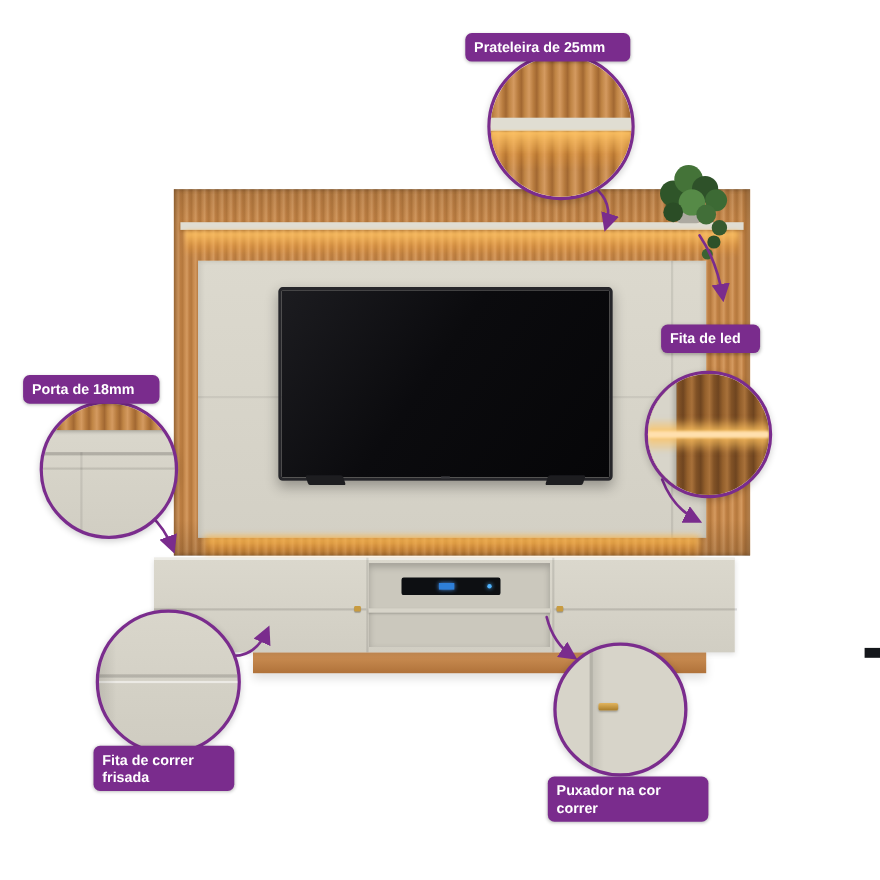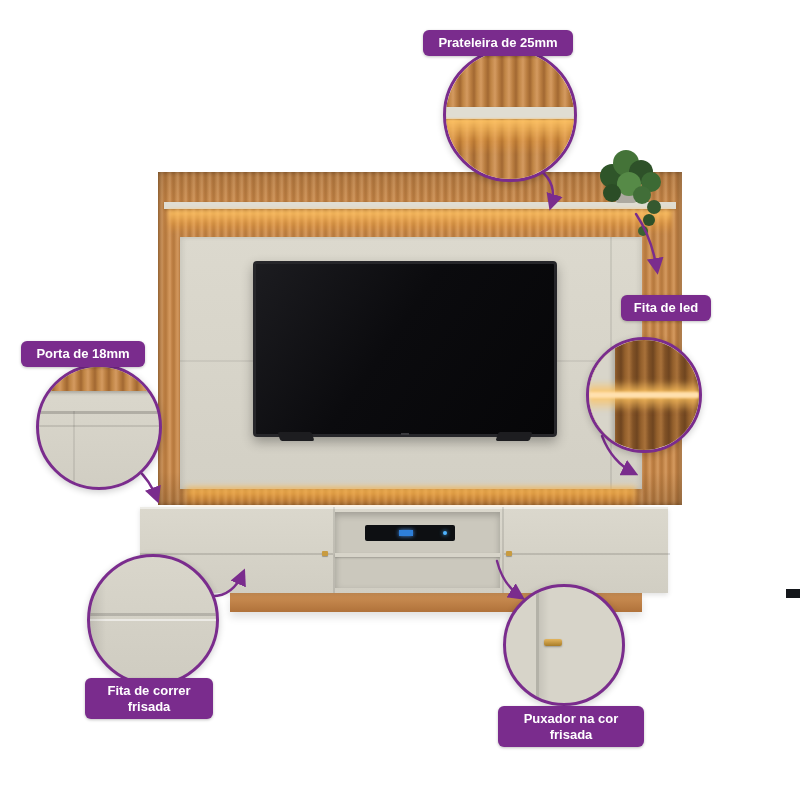"Prateleira de 25mm" .badge { text-align: center -> none }
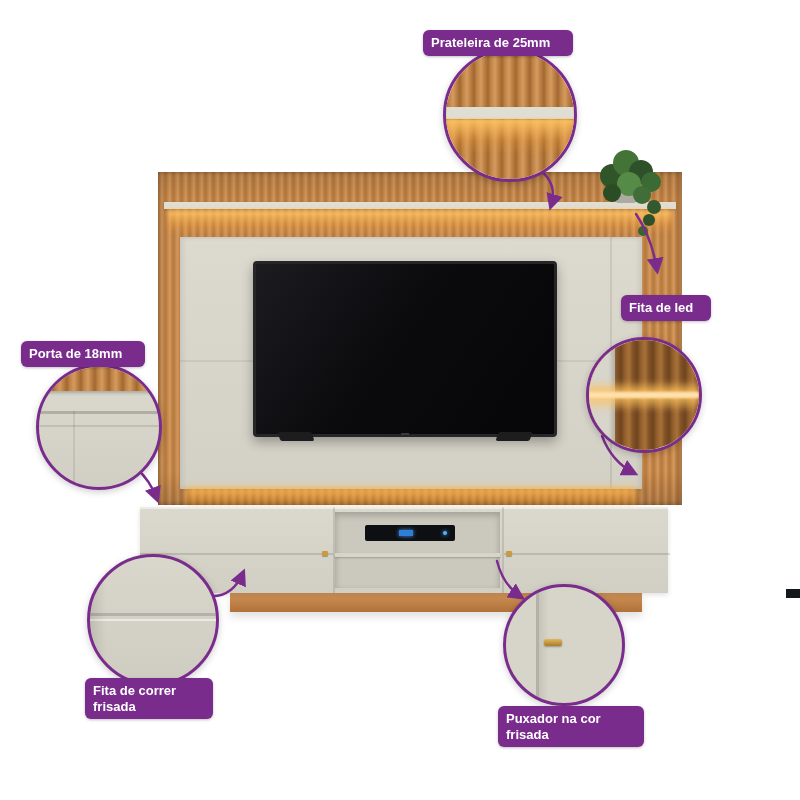"Fita de led" .b2 { margin-left: 20px -> none }
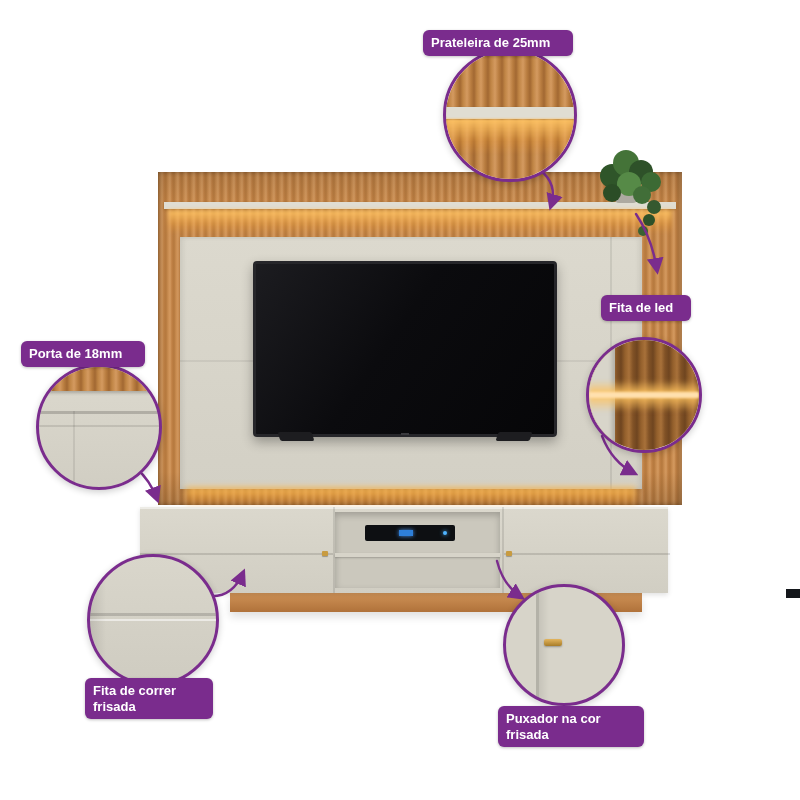"Puxador na cor frisada" div.badge { text: frisada -> correr }
